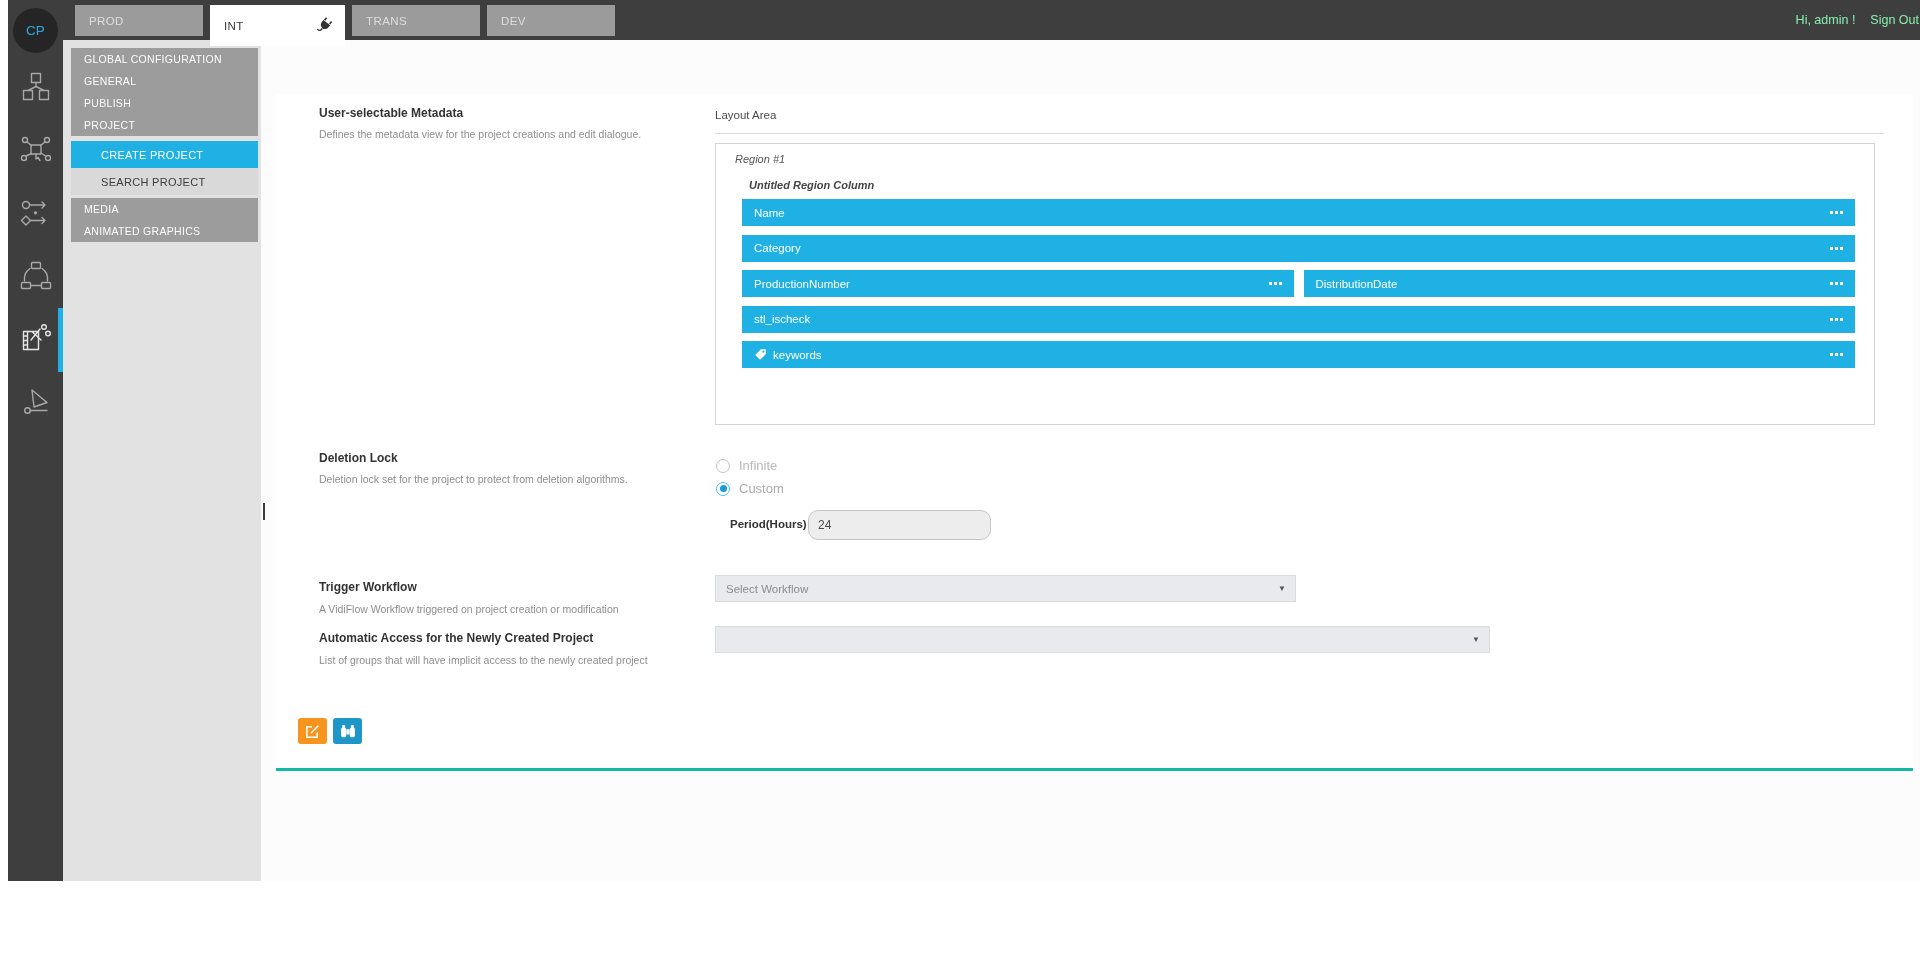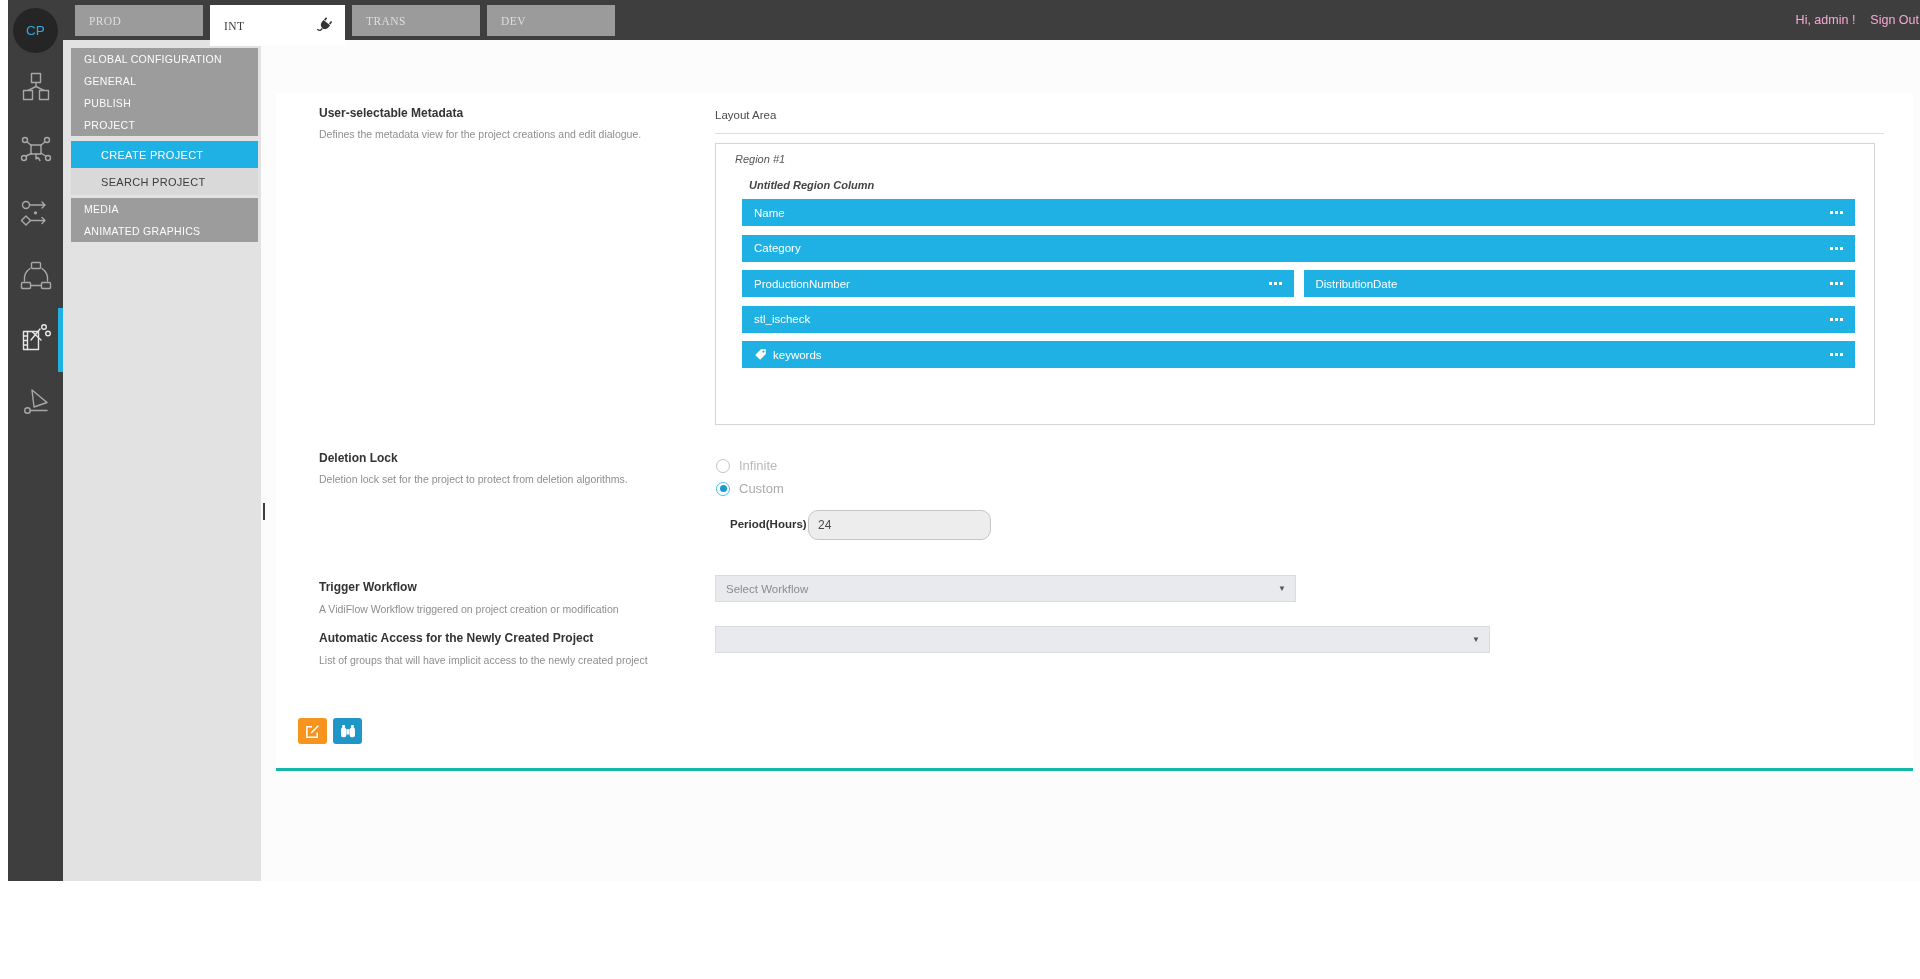"PROD" .tab { font-family: Liberation Serif, serif -> none }
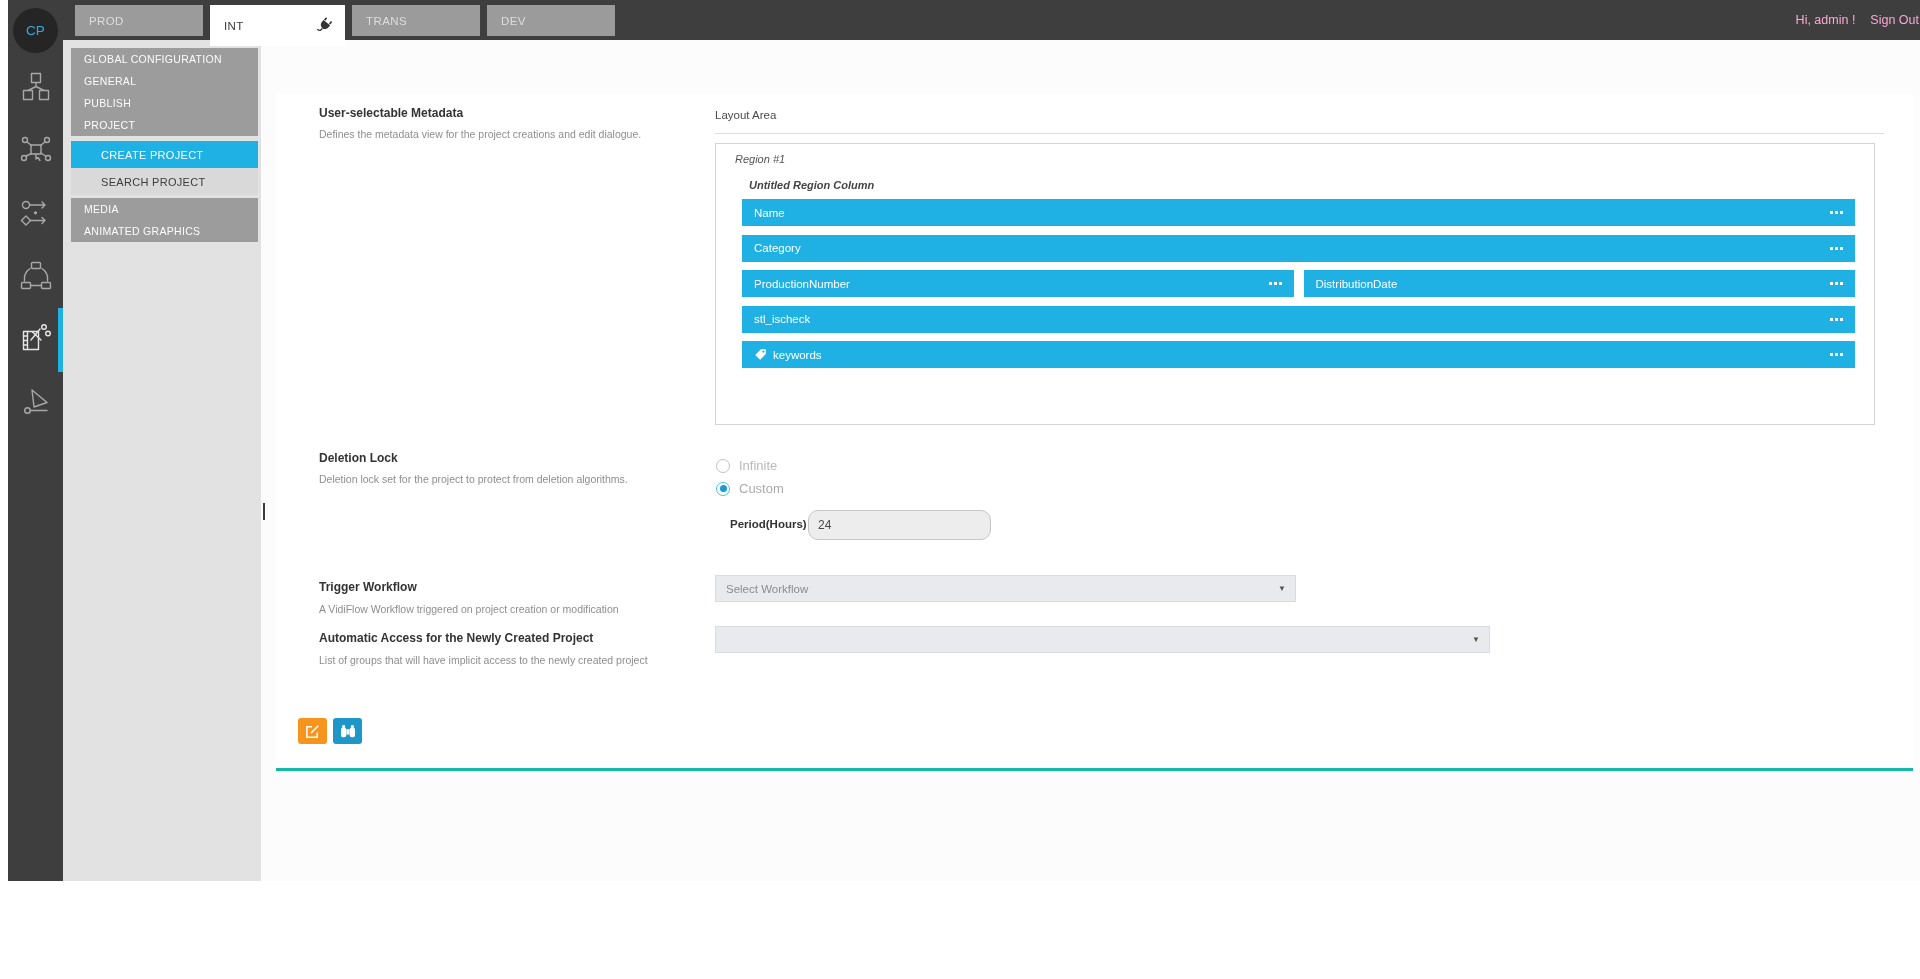"Hi, admin !" .user { color: #f9a8d4 -> #86efac }
